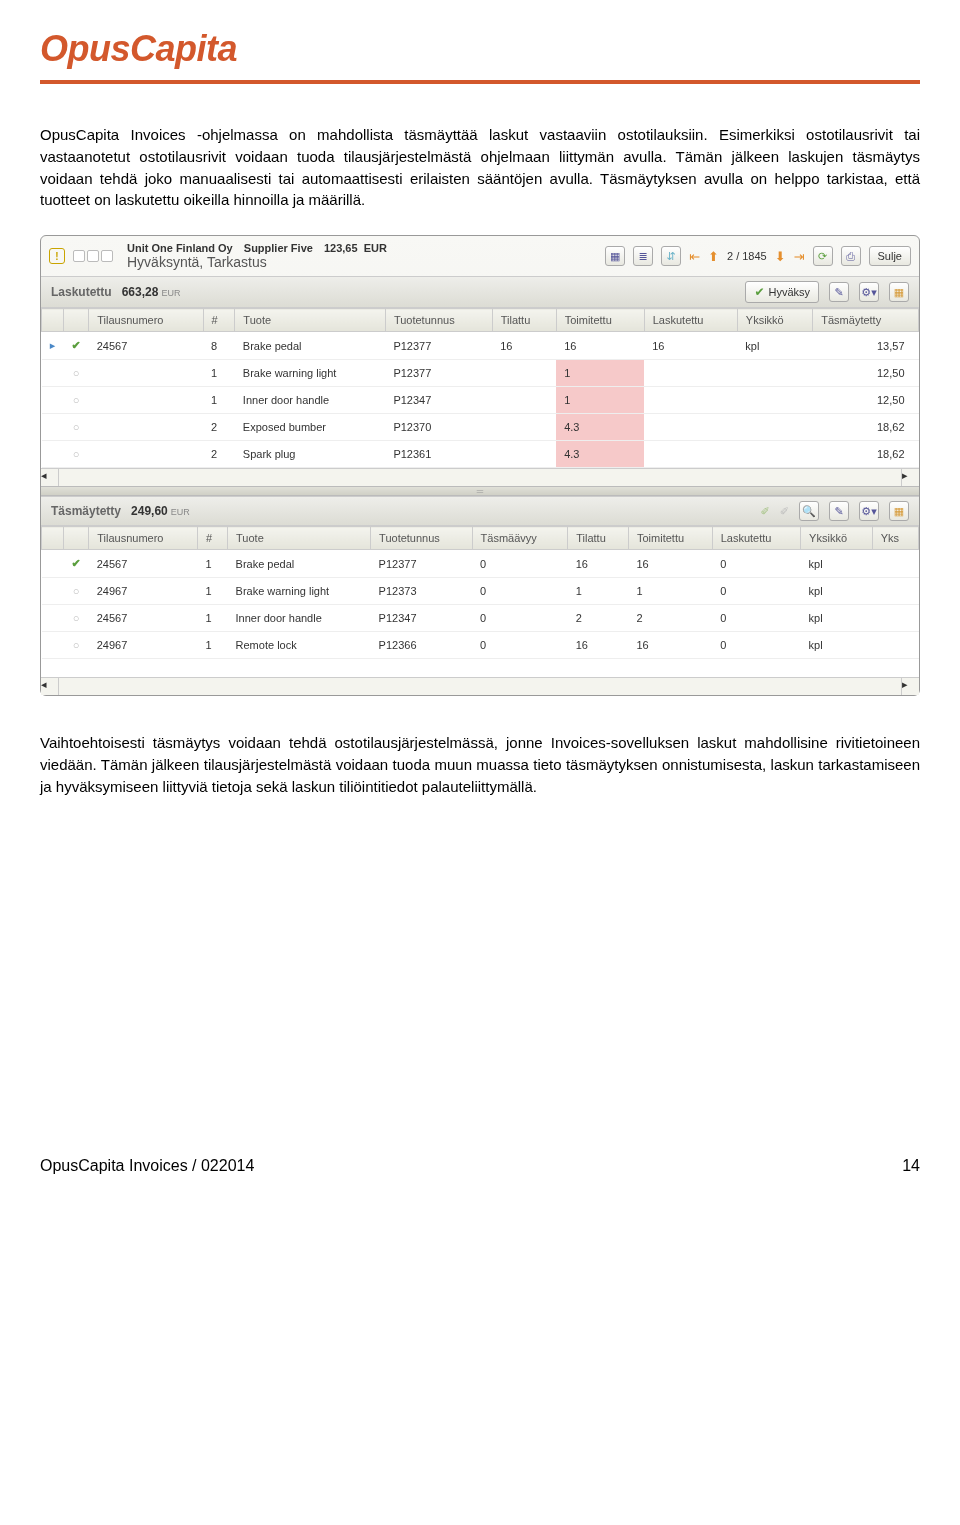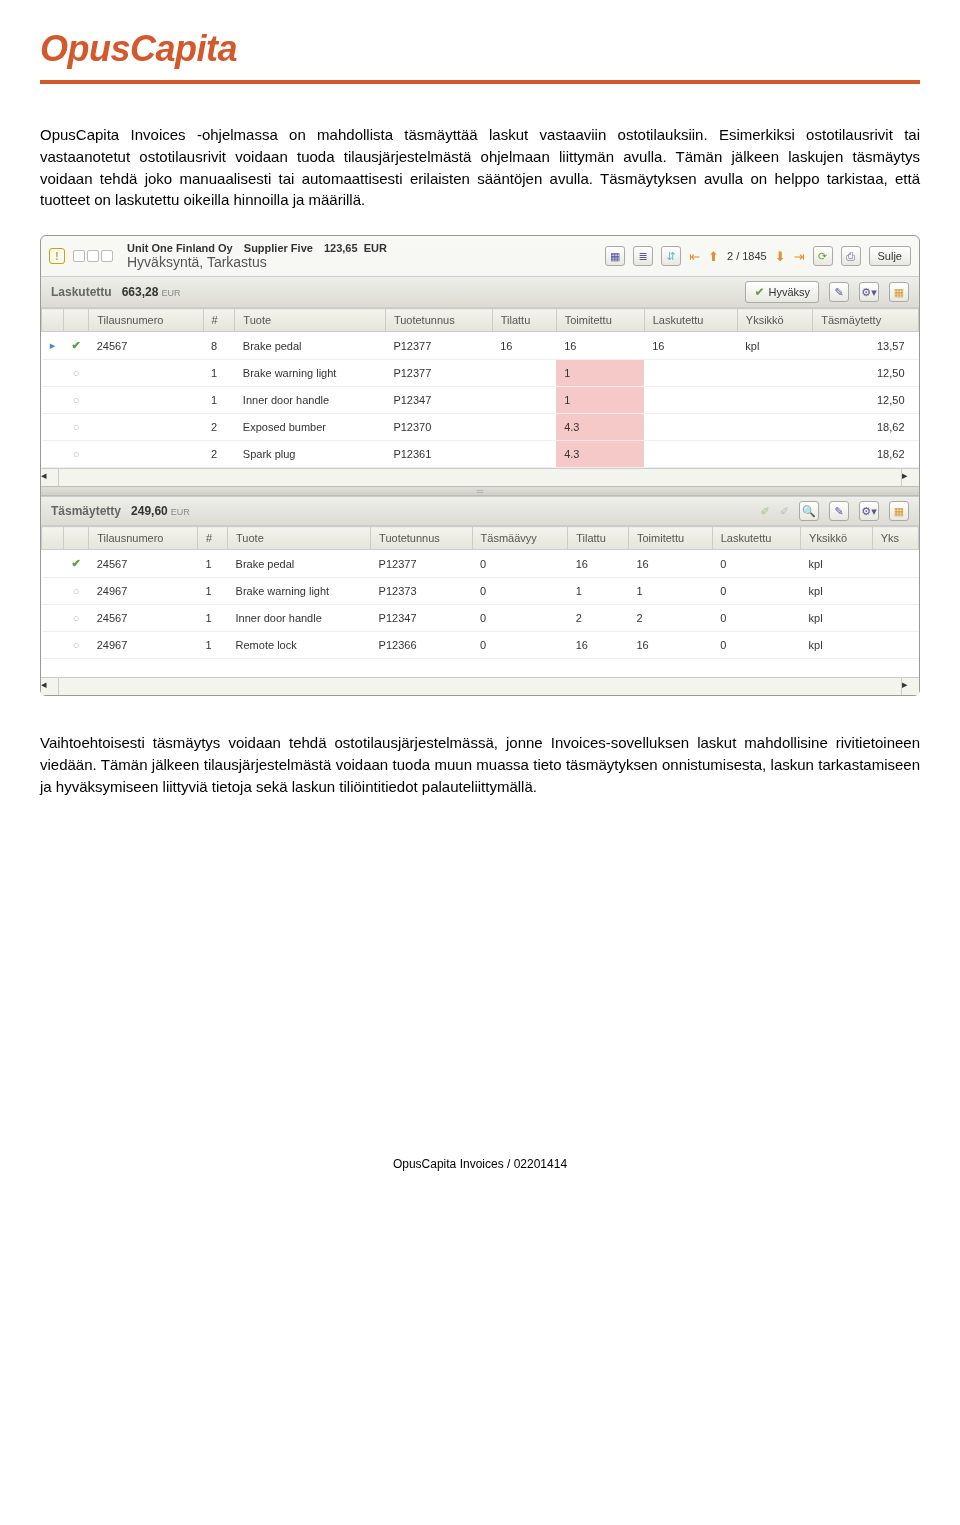"OpusCapita Invoices / 022014" .footer { font-size: 12px -> 16px; justify-content: center -> space-between }
